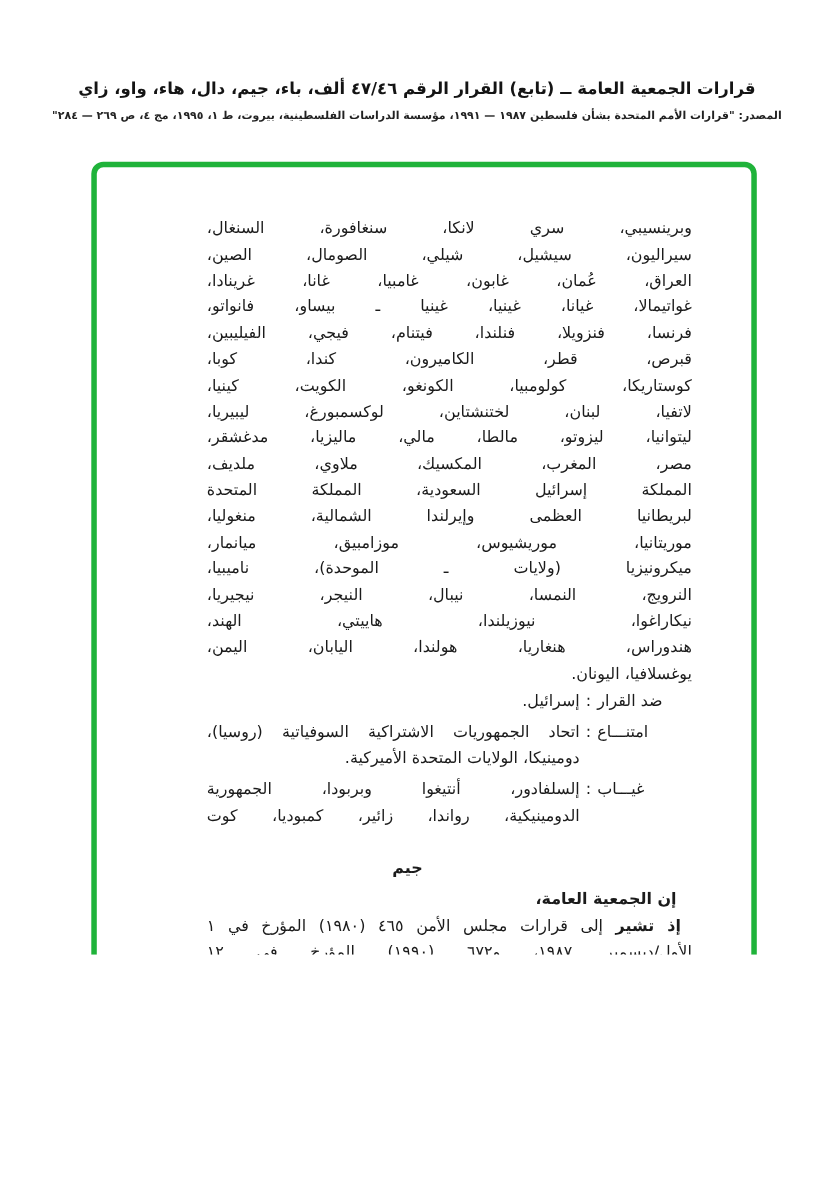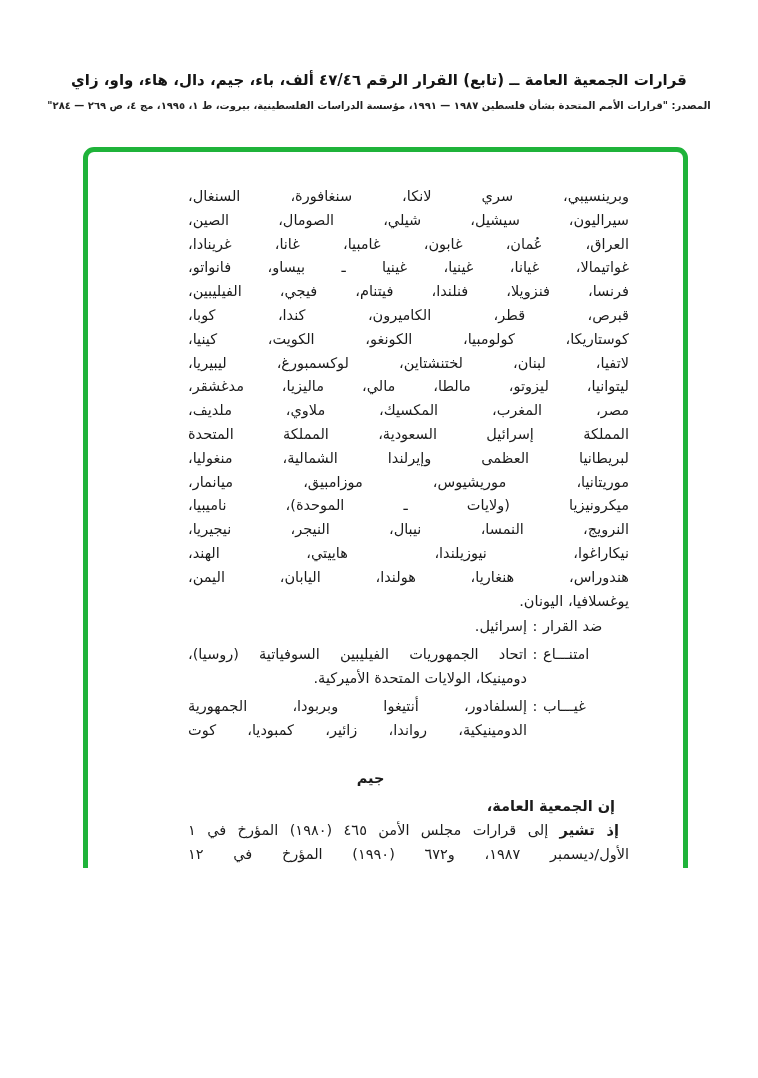"وبرينسيبي، سري لانكا، سنغافورة، السنغال،" .content { margin-top: none -> 12px }
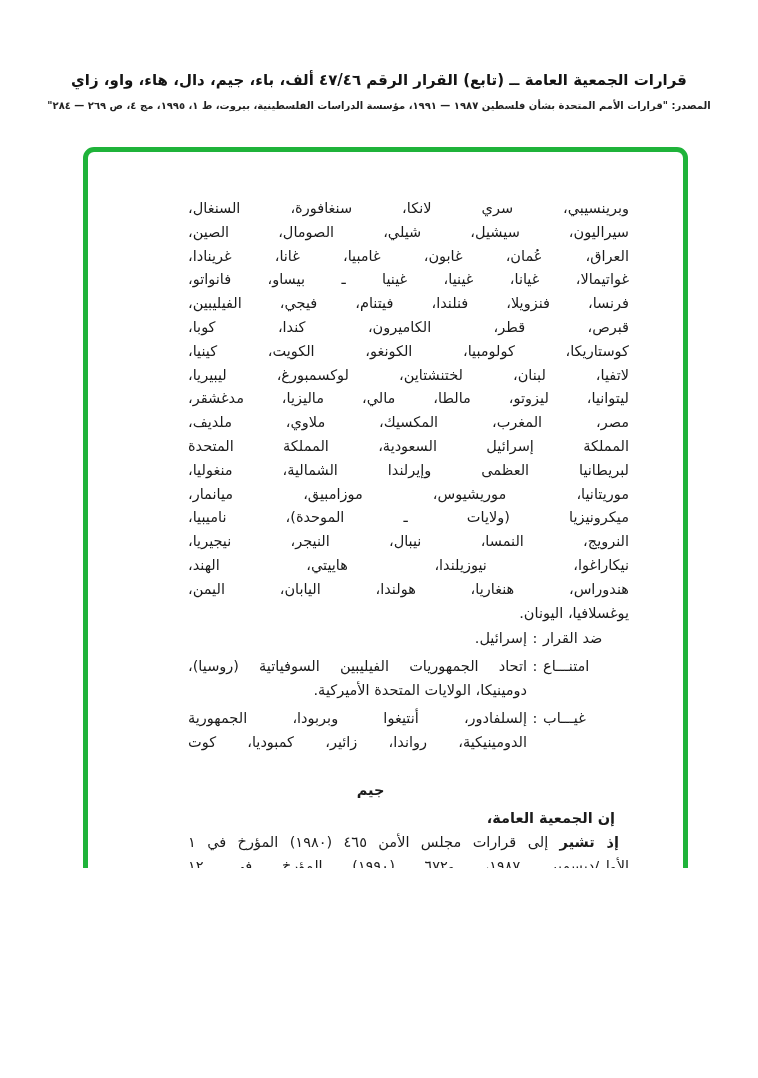"اتحاد الجمهوريات الفيليبين السوفياتية" div.cline { text: الفيليبين -> الاشتراكية }
